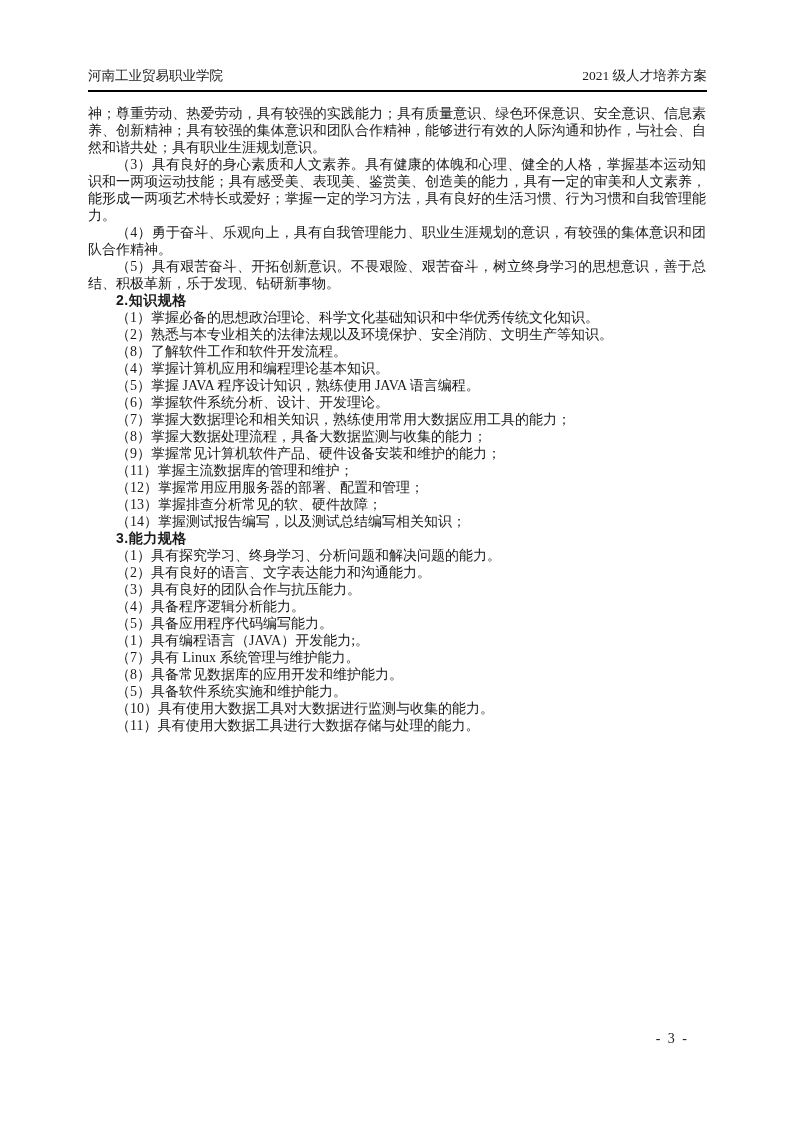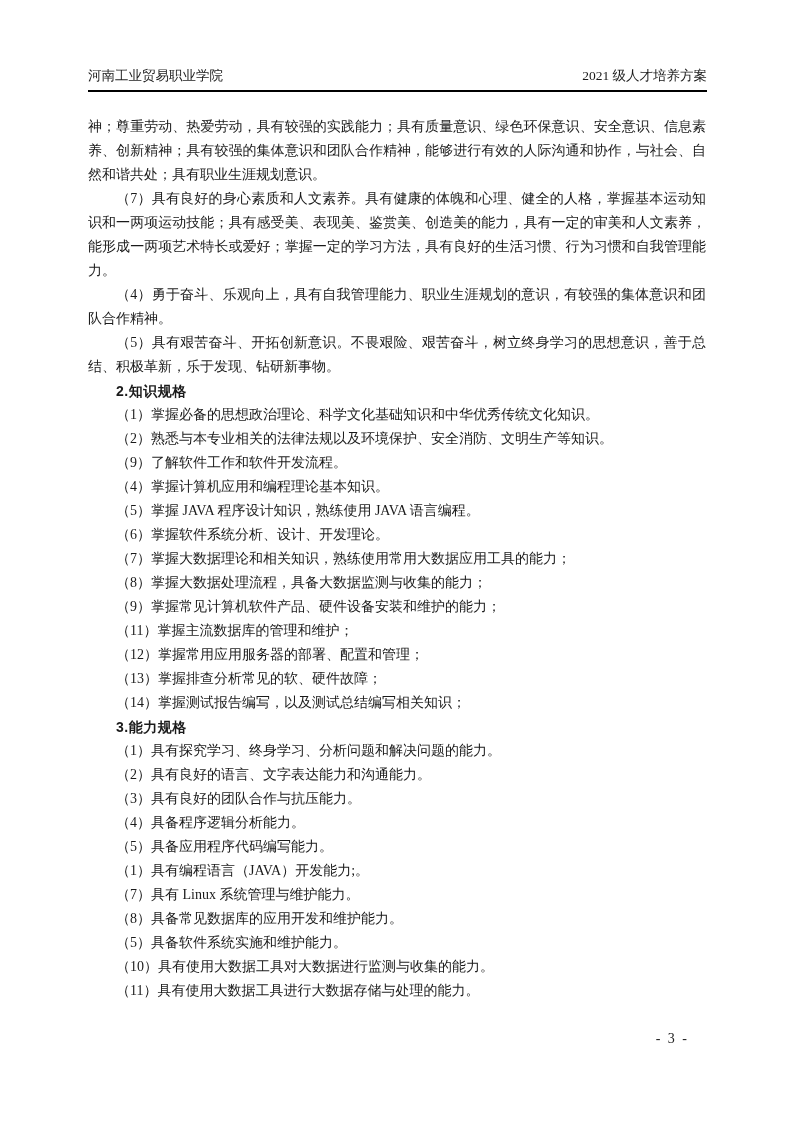"神；尊重劳动、热爱劳动，具有较强的实践能力；具有质量意识、绿色环保意识、安全意识" .page-body { line-height: 24px -> 17px; top: 115px -> 105px }
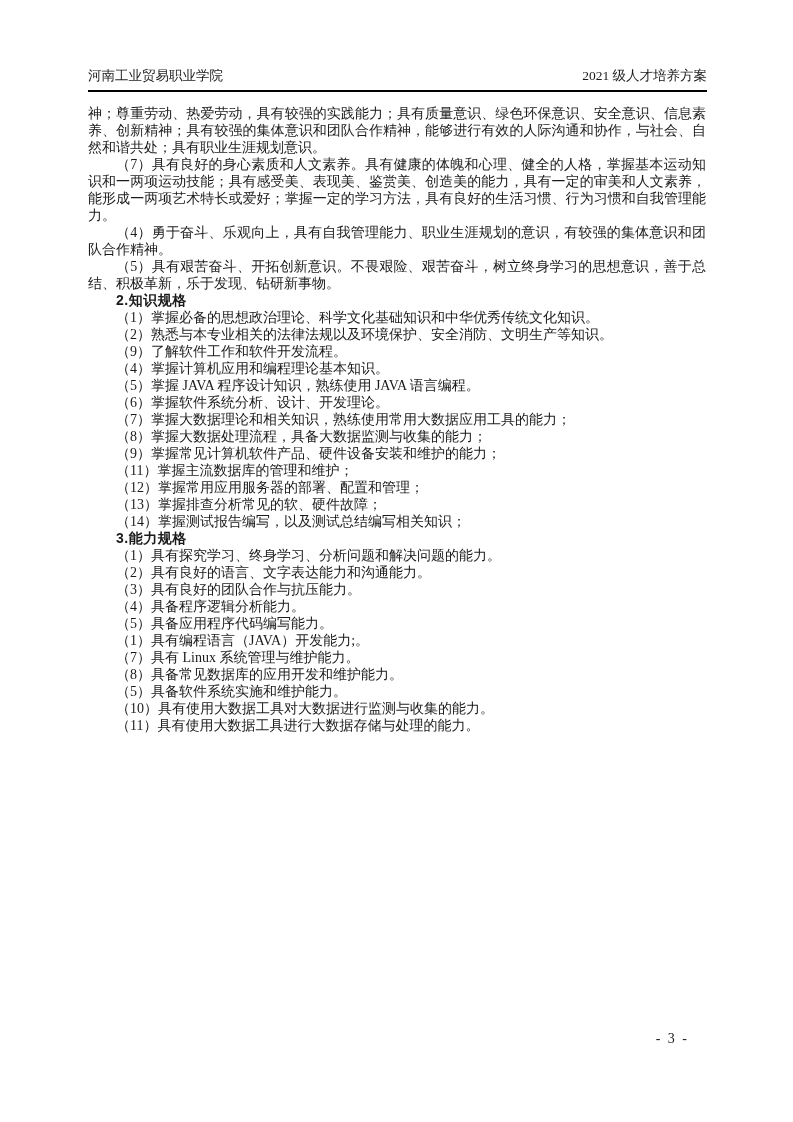"（7）具有良好的身心素质和人文素养。具有健康的体魄和心理、健全的人格，掌握基本运" p.indent { text: 7 -> 3 }
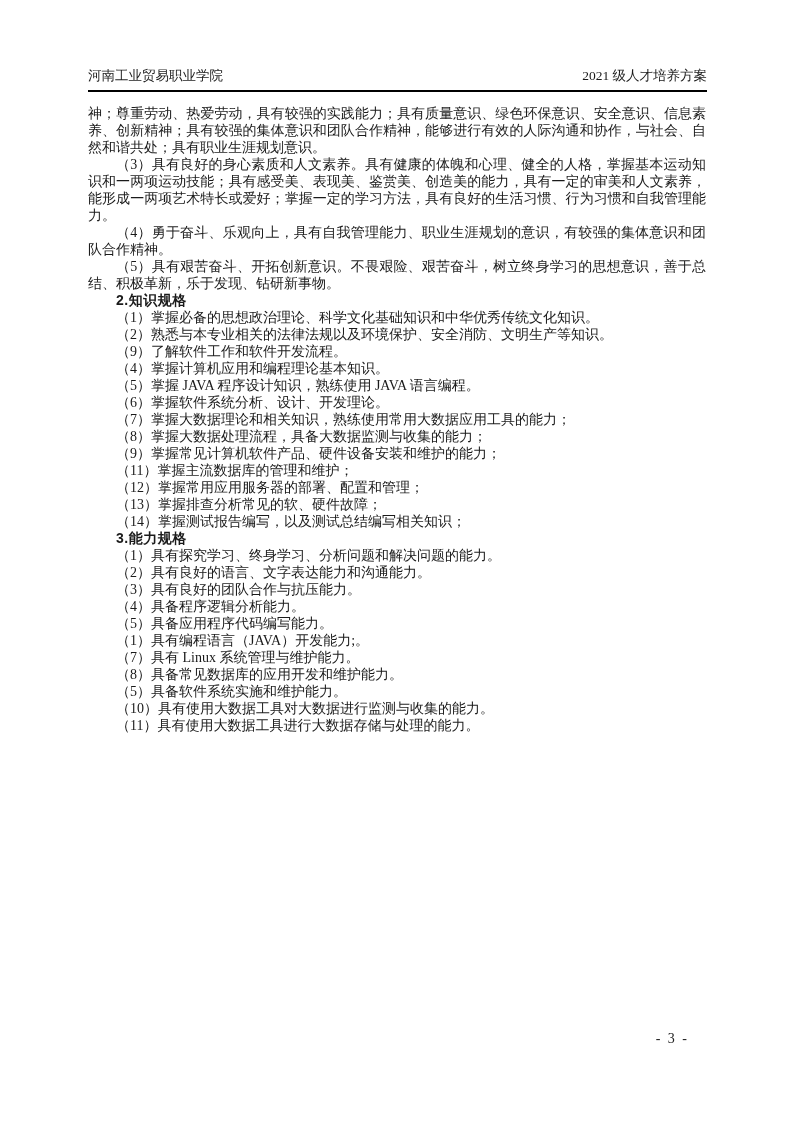"（9）了解软件工作和软件开发流程。" p.indent { text: 9 -> 8 }
